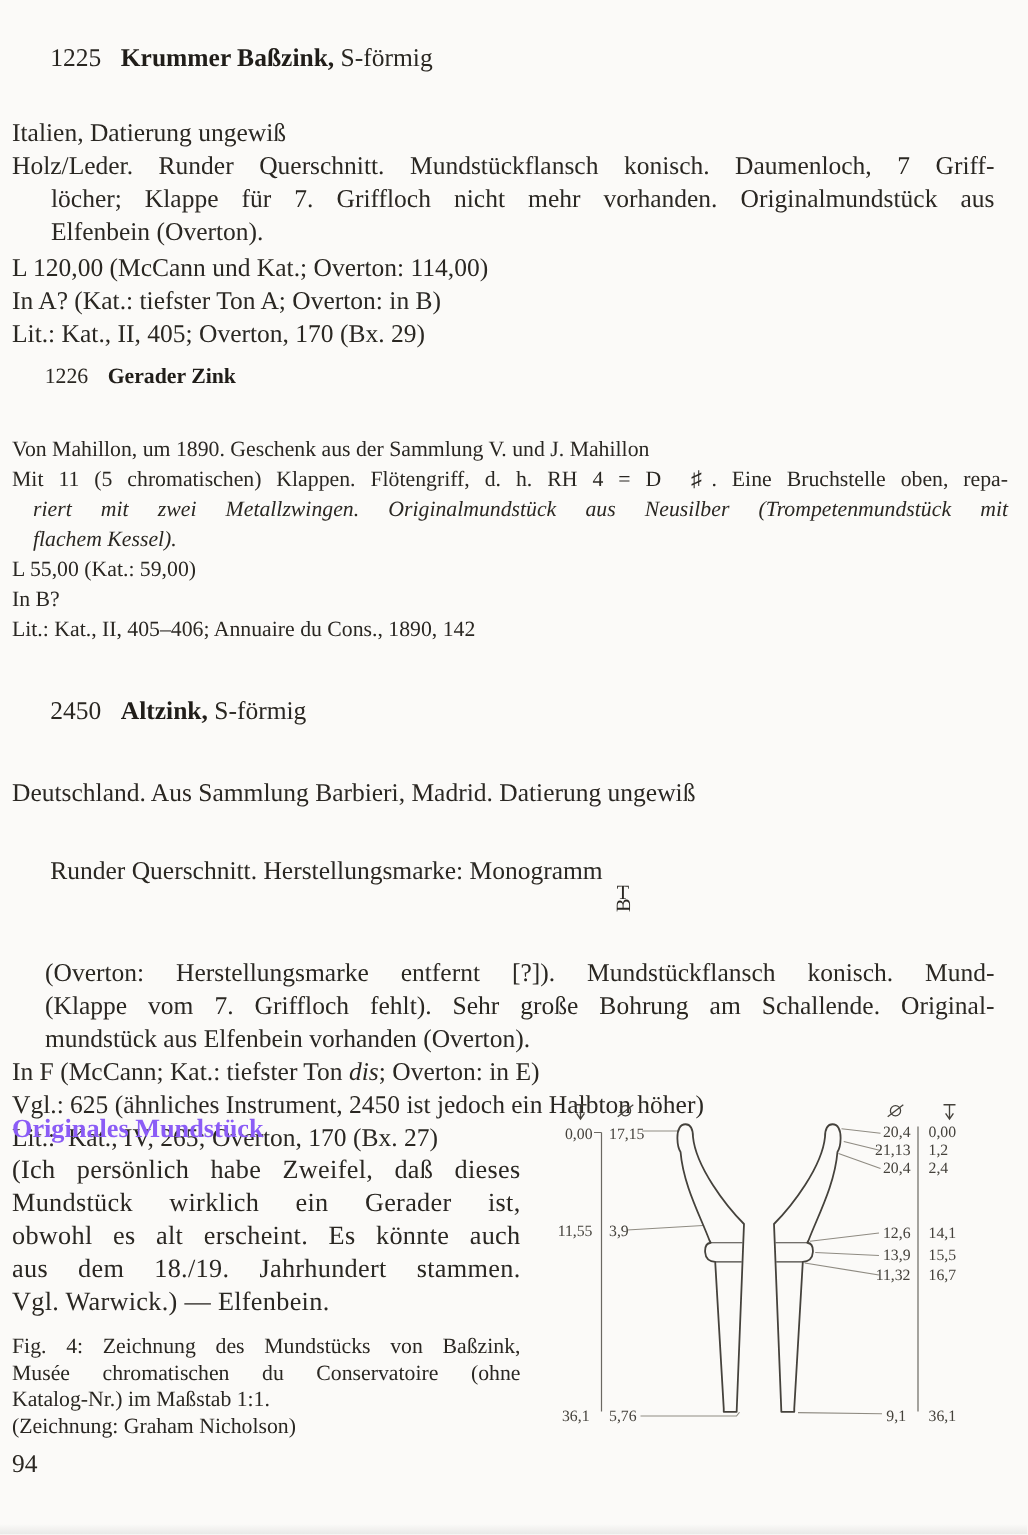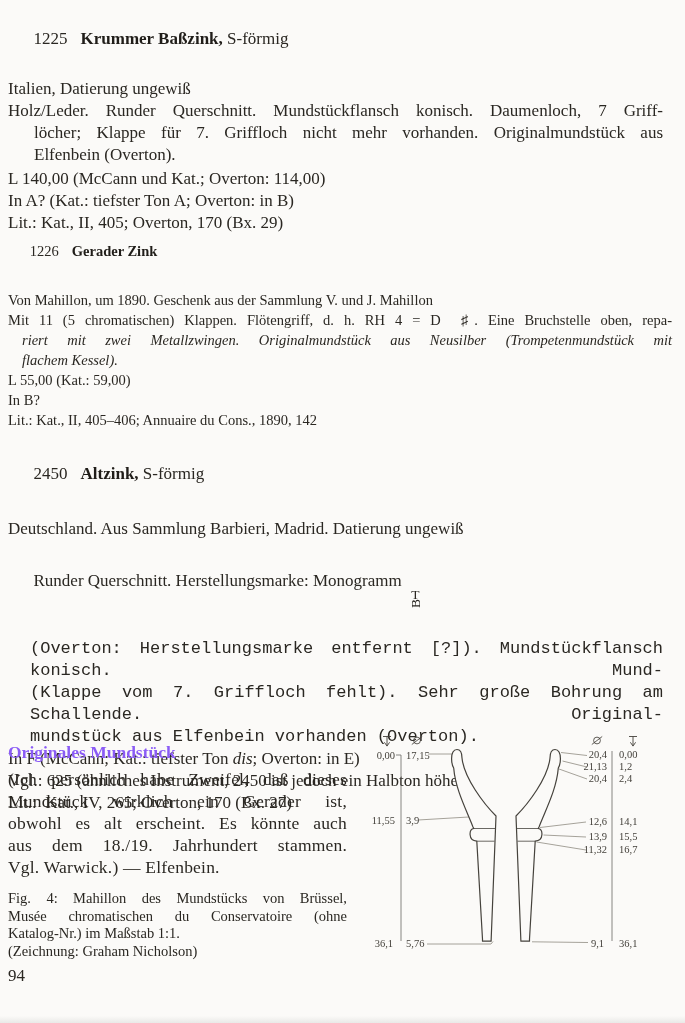"L 140,00 (McCann und Kat.;" div.line { text: 140,00 -> 120,00 }
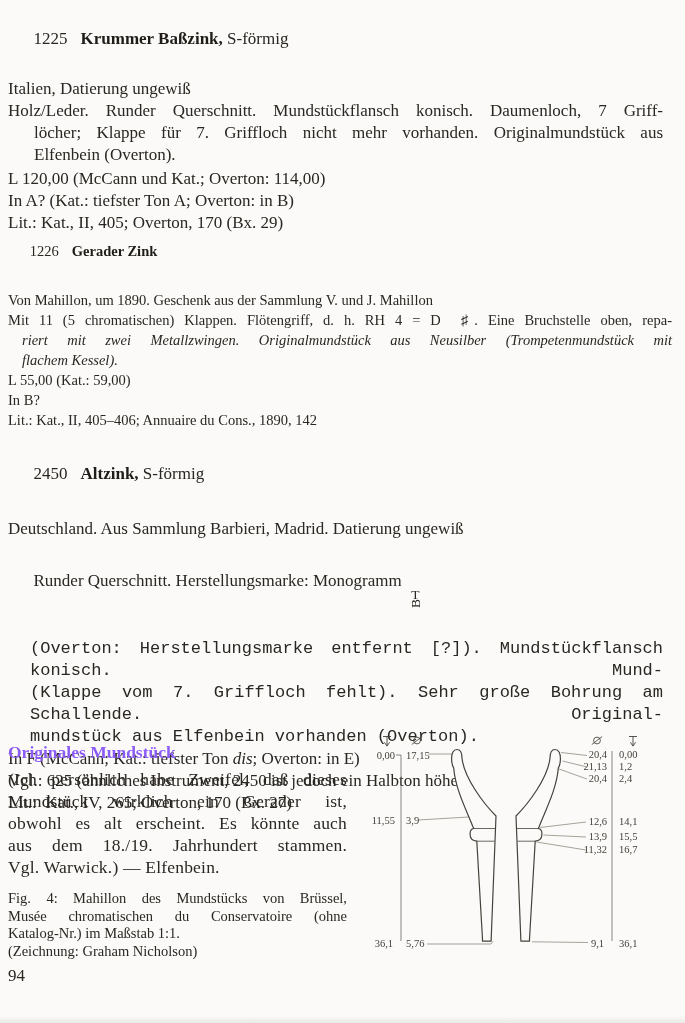"(Overton: Herstellungsmarke entfernt" #sec2450 .blockind { font-family: Liberation Mono, monospace -> none }
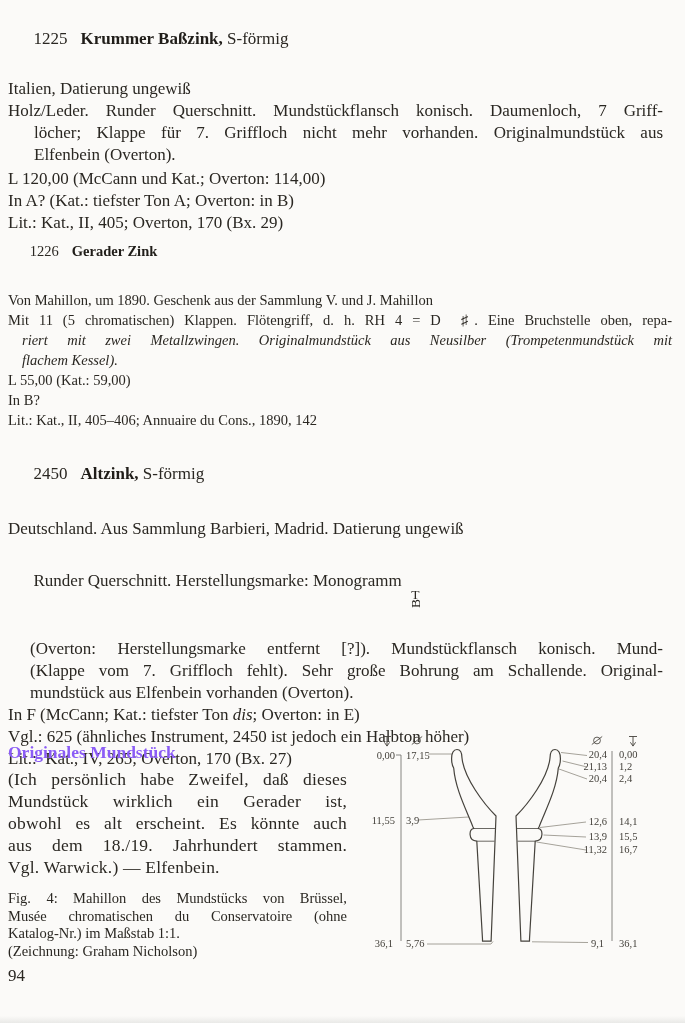"Fig. 4: Mahillon des Mundstücks" div { text: Mahillon des Mundstücks von Brüssel -> Zeichnung des Mundstücks von Baßzink }
